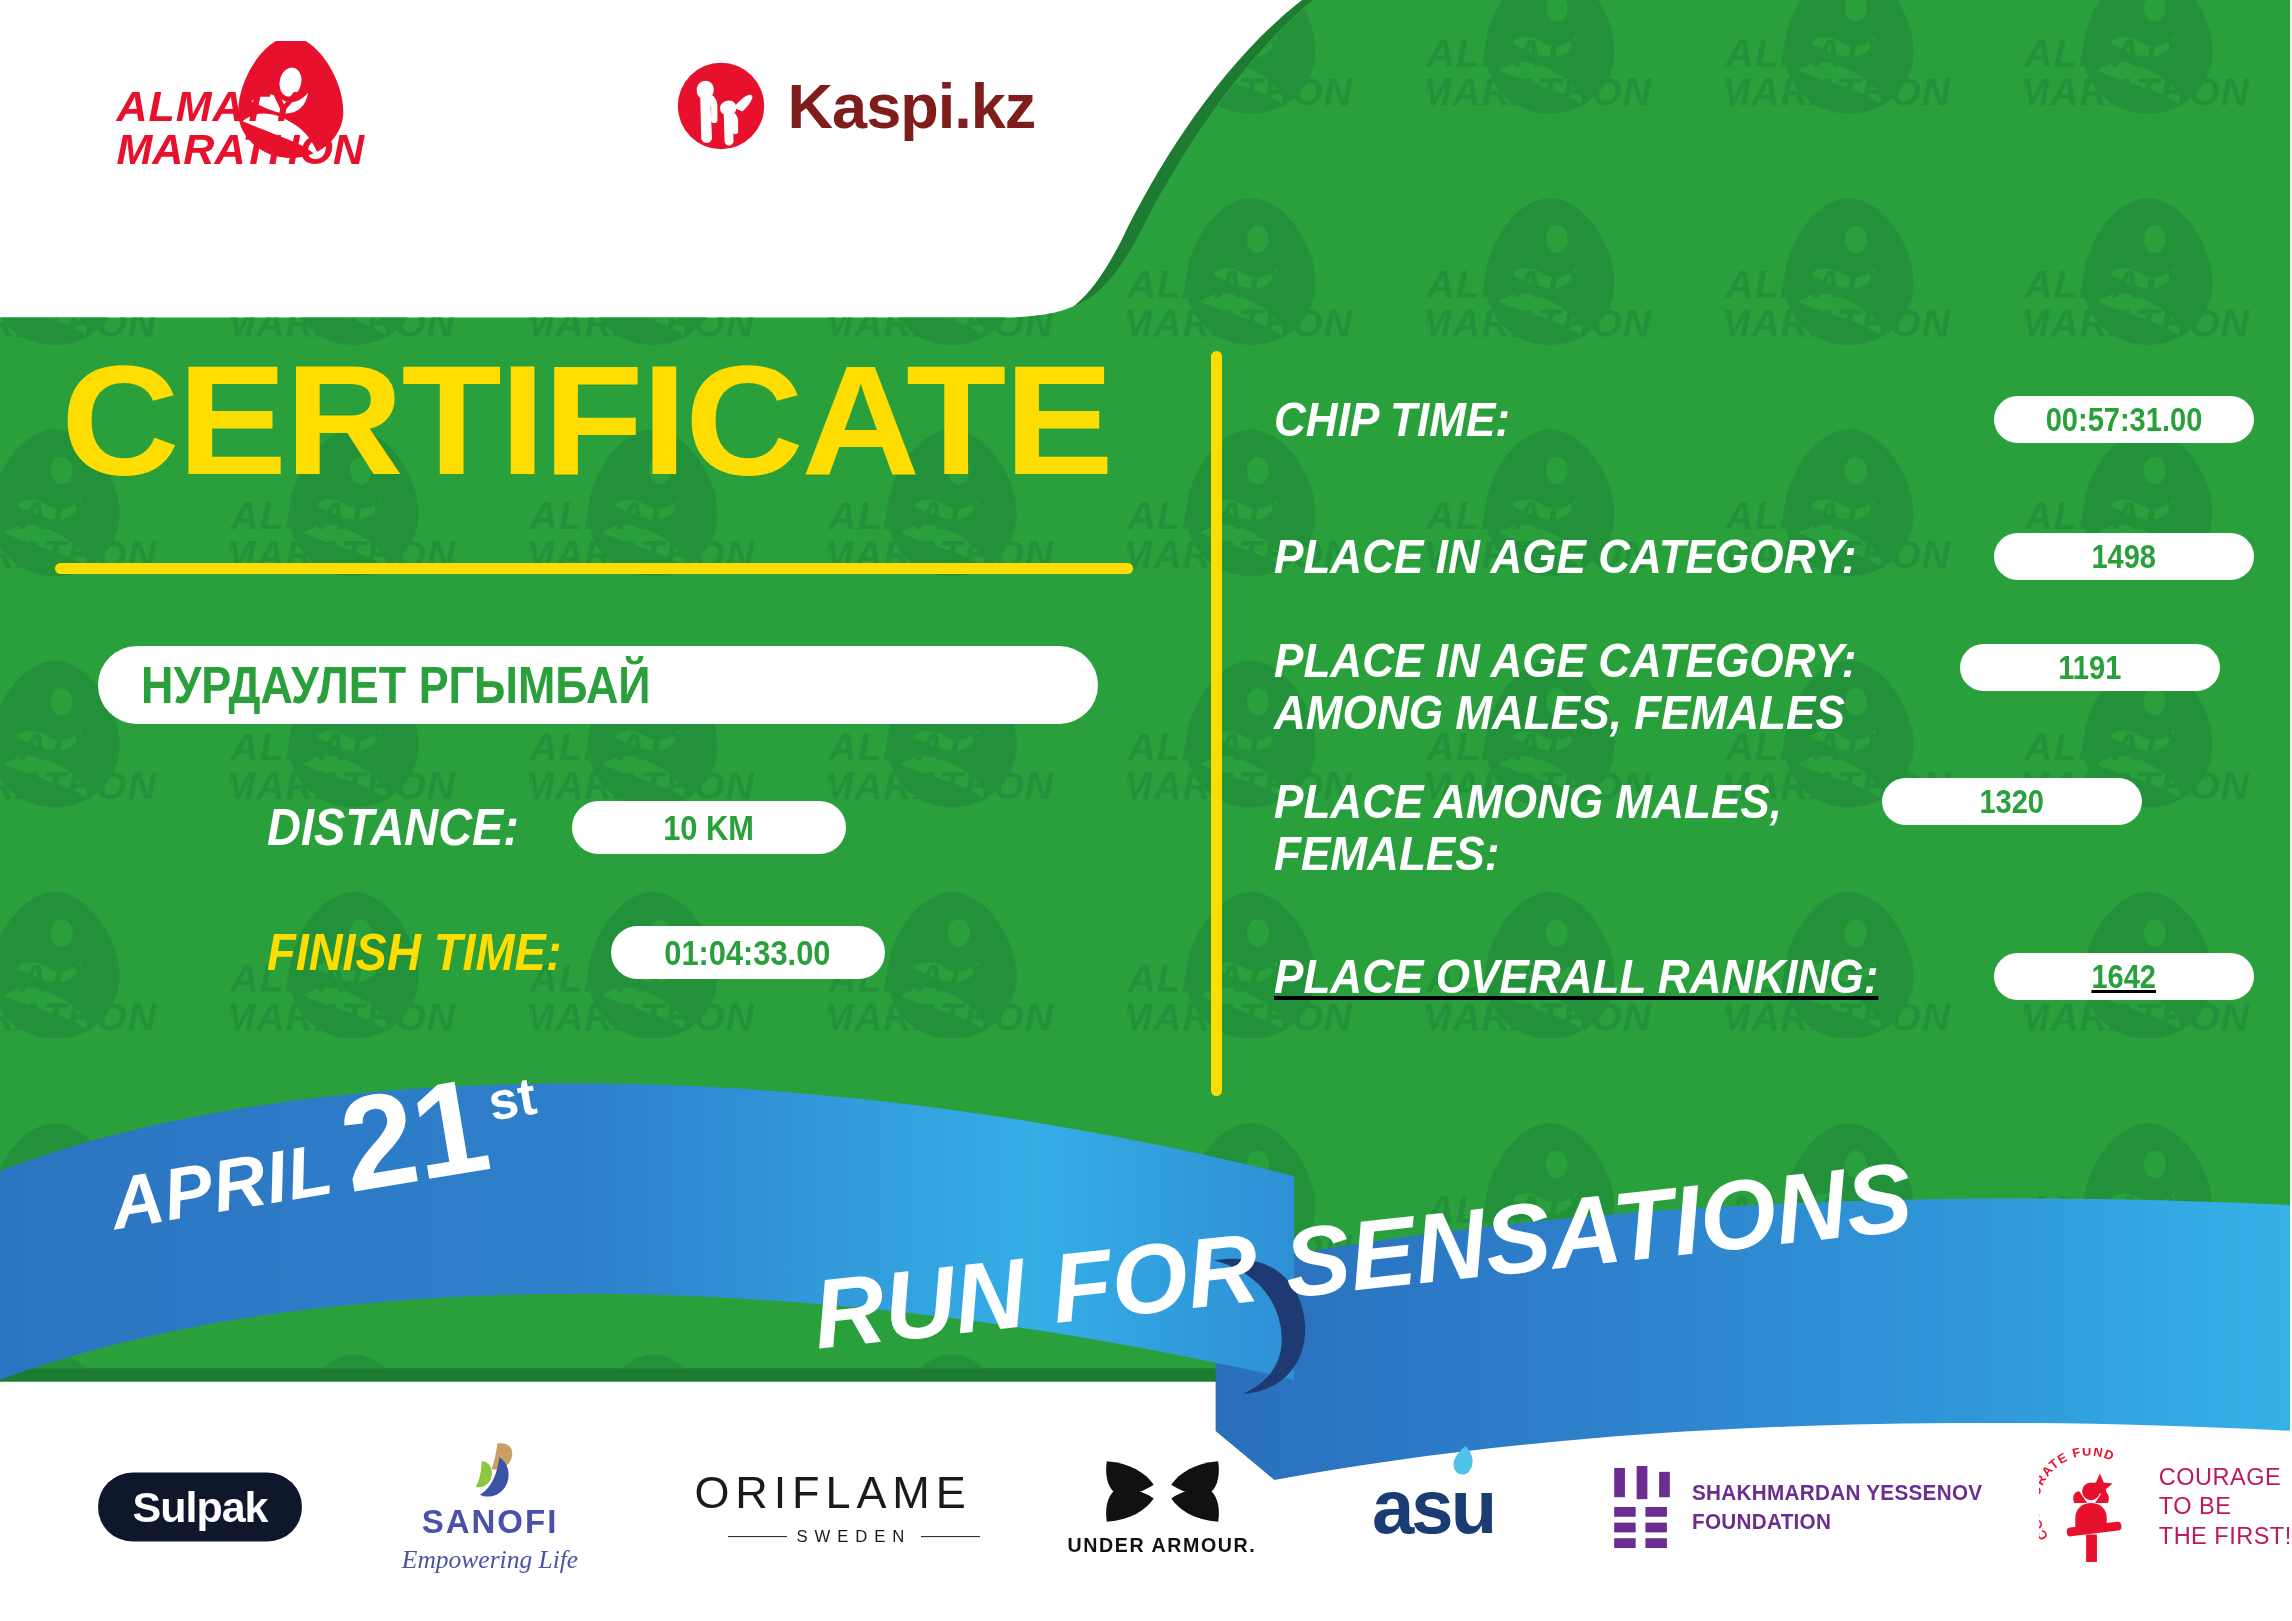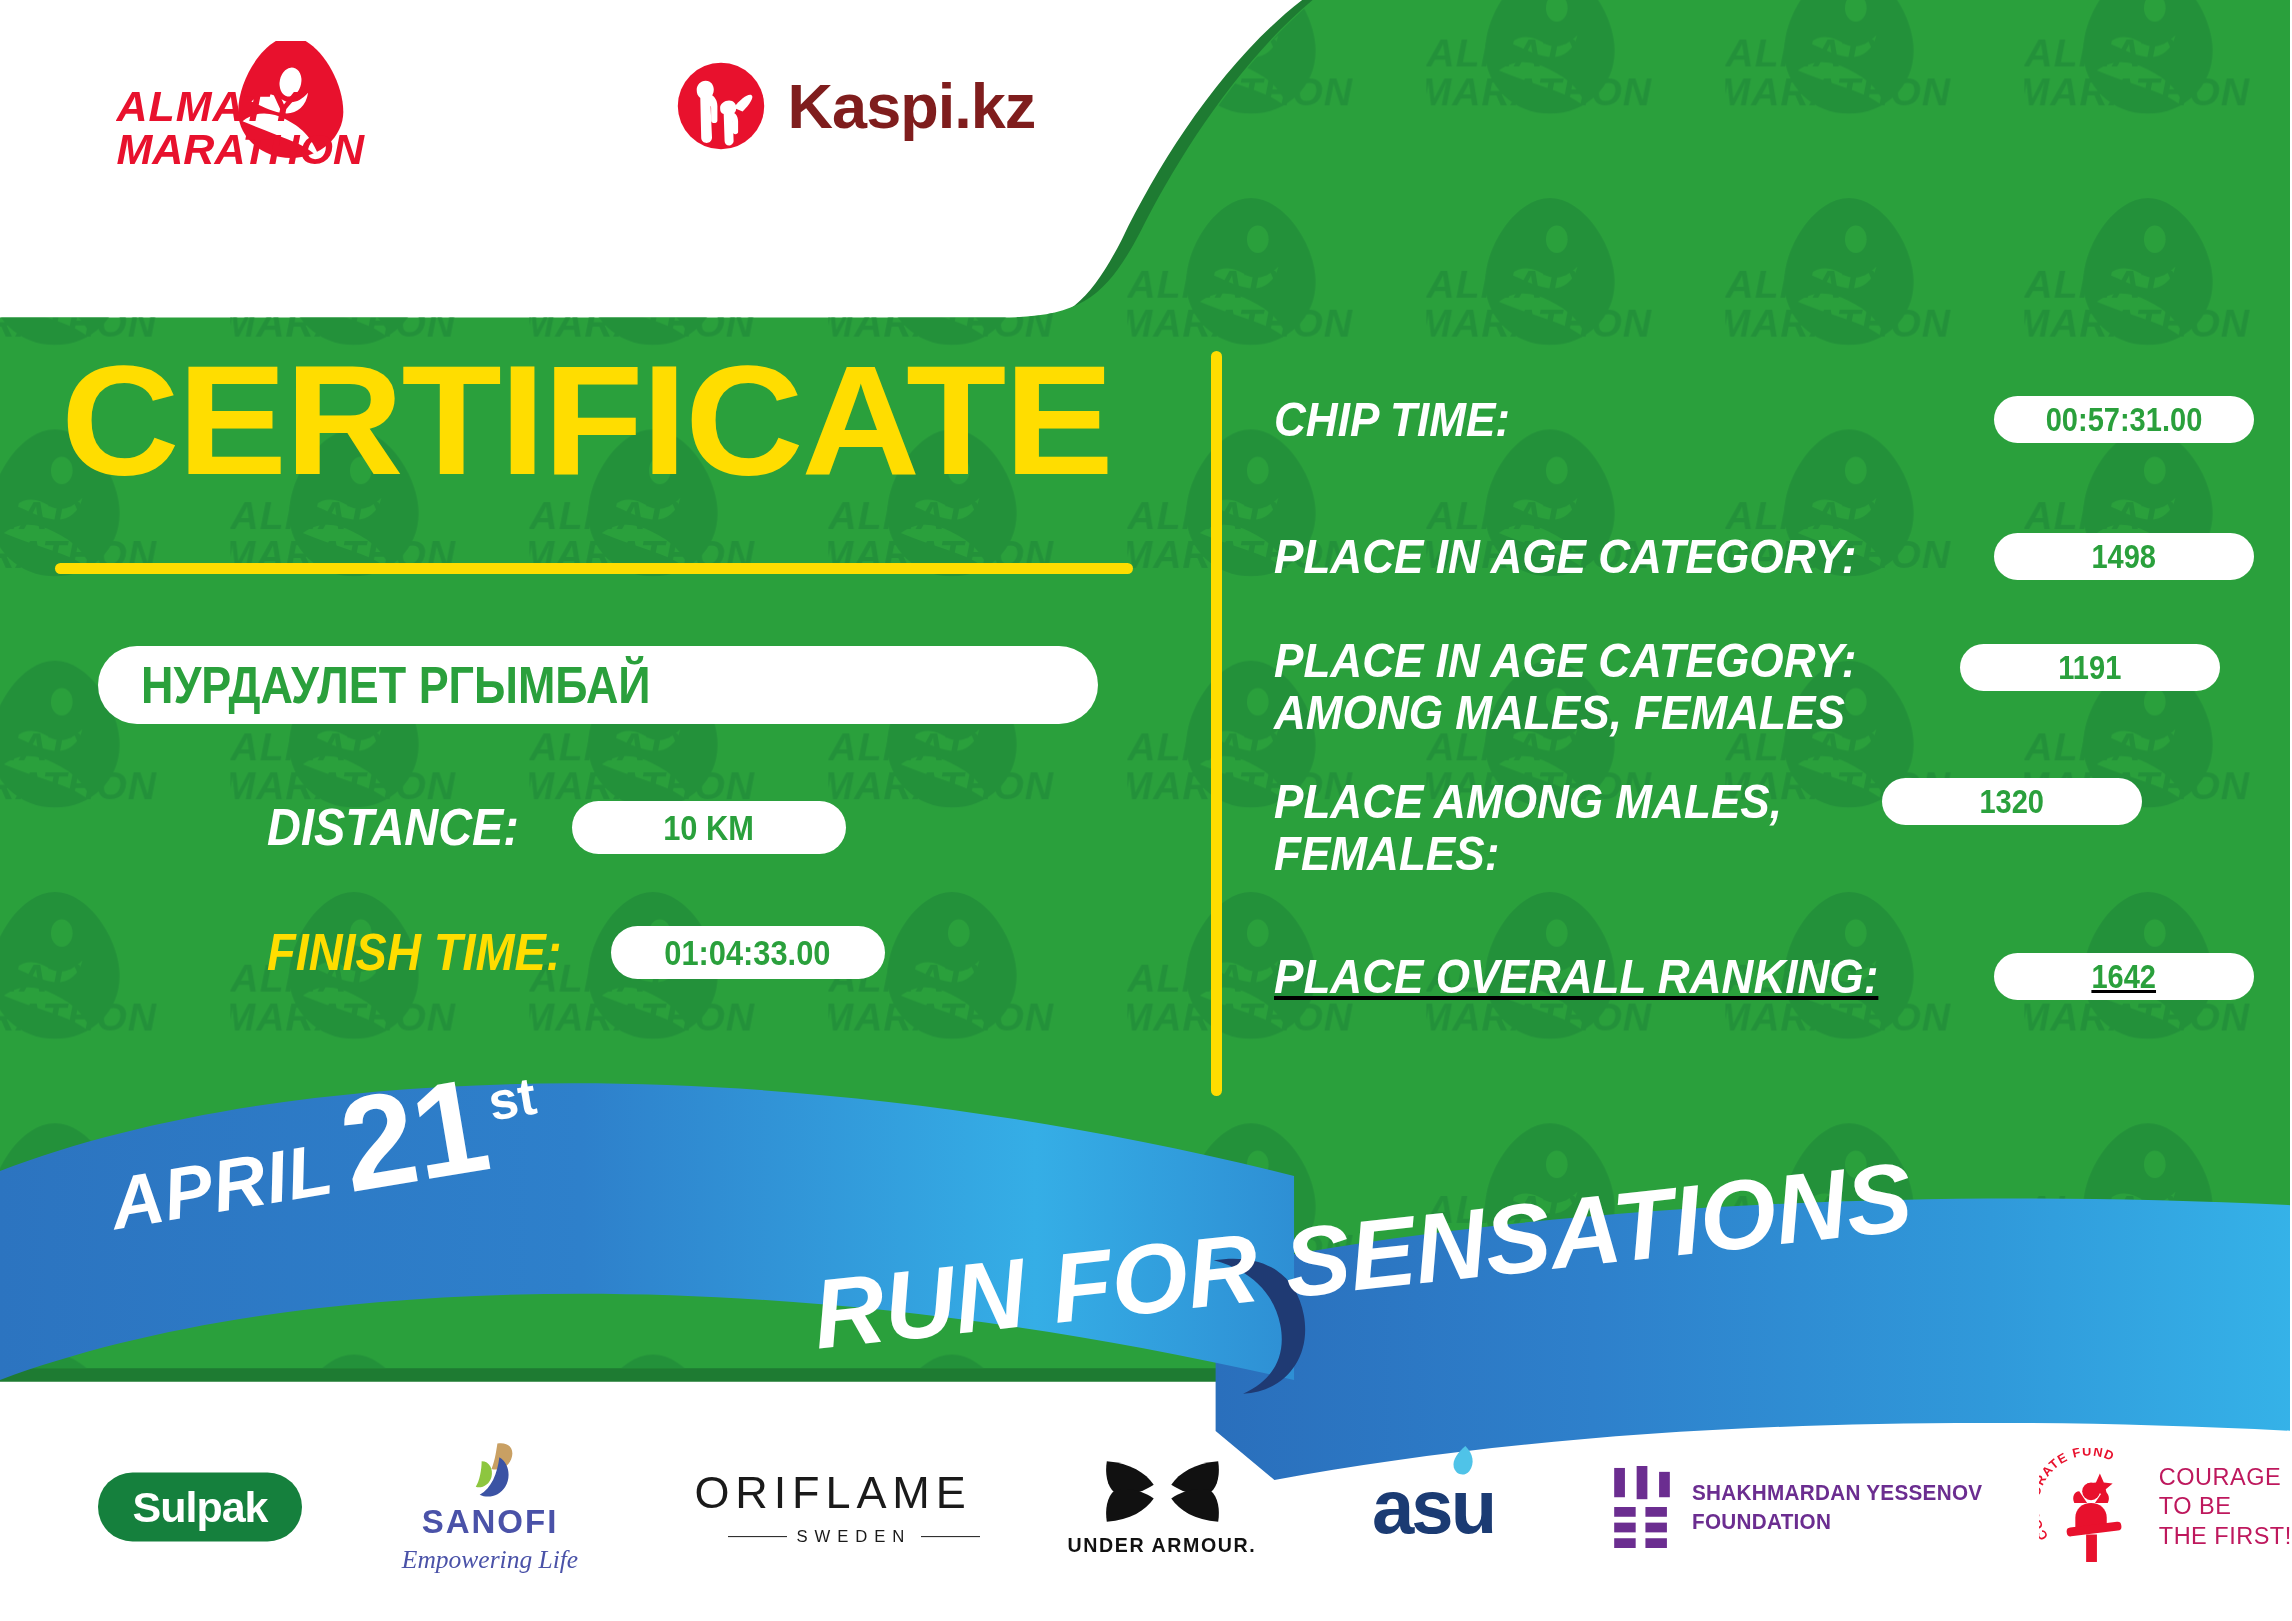"Sulpak" .sulpak-pill { background: #15803d -> #0f172a }
